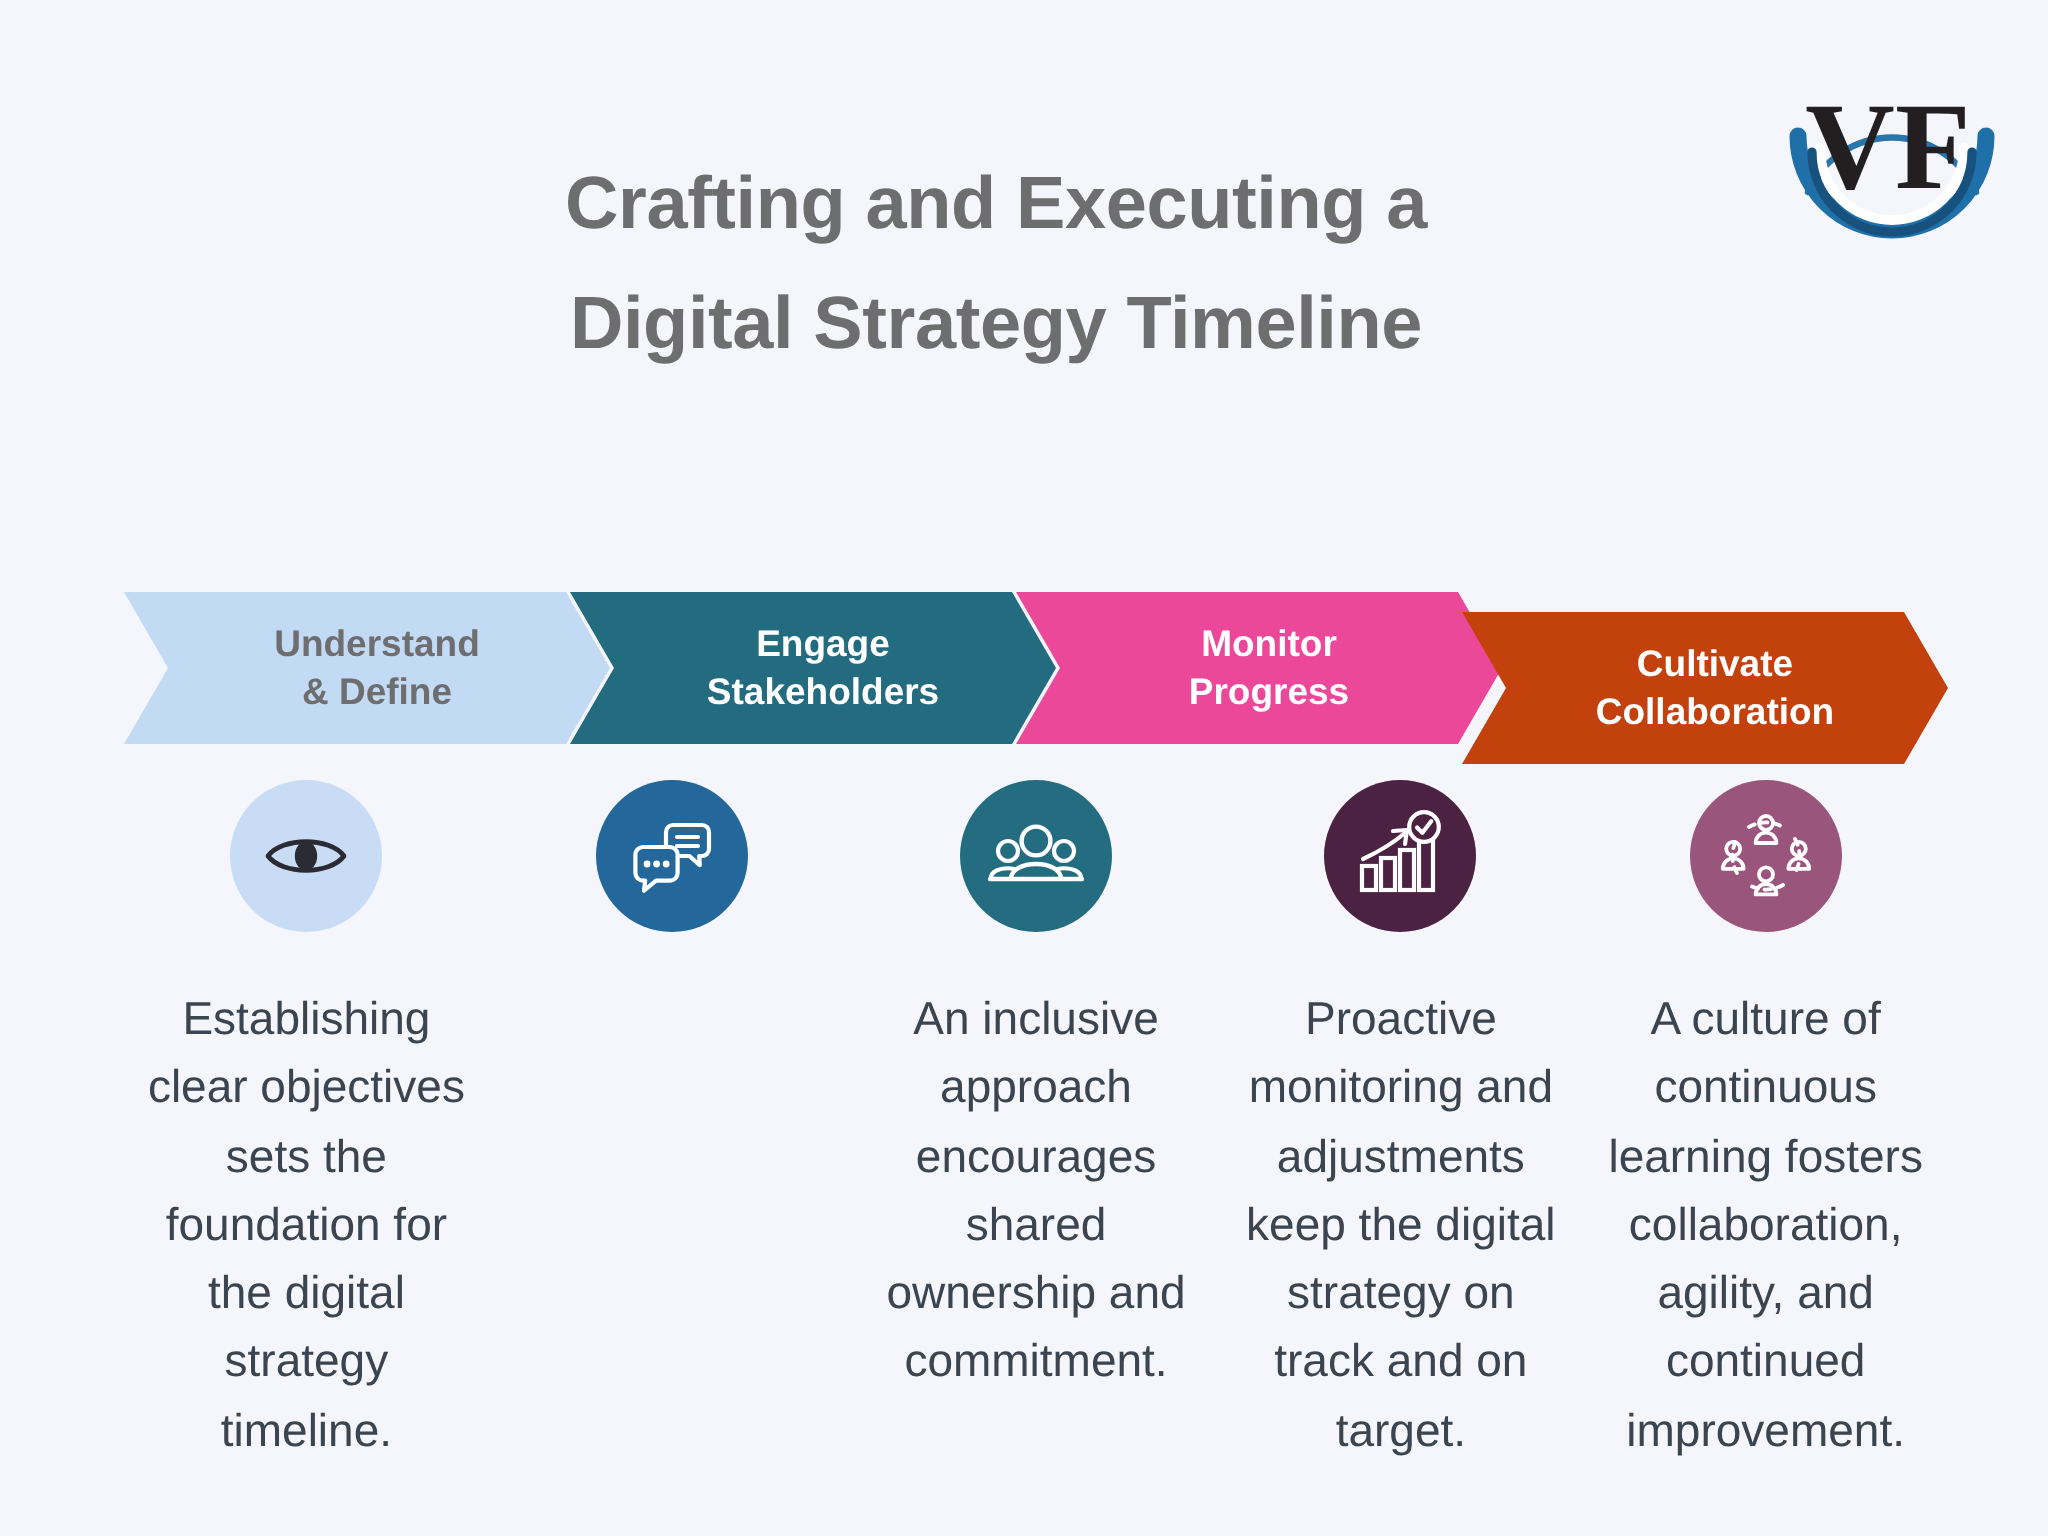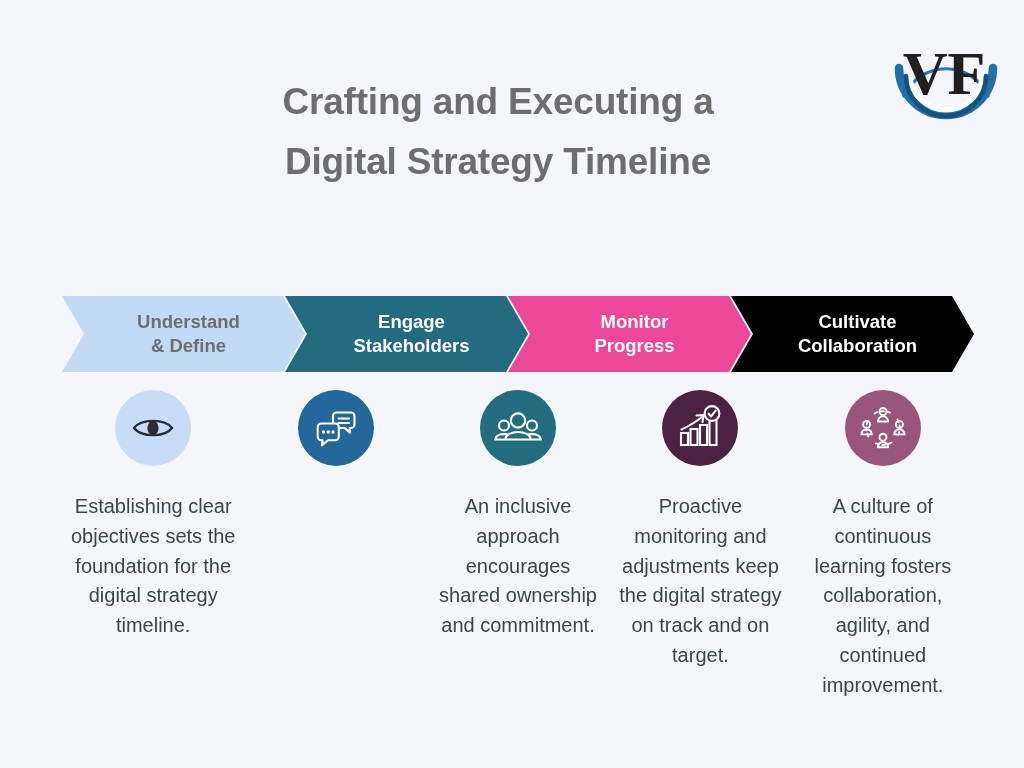"Cultivate" div.chevron { background: #000000 -> #c2410c; margin-top: none -> 10px }
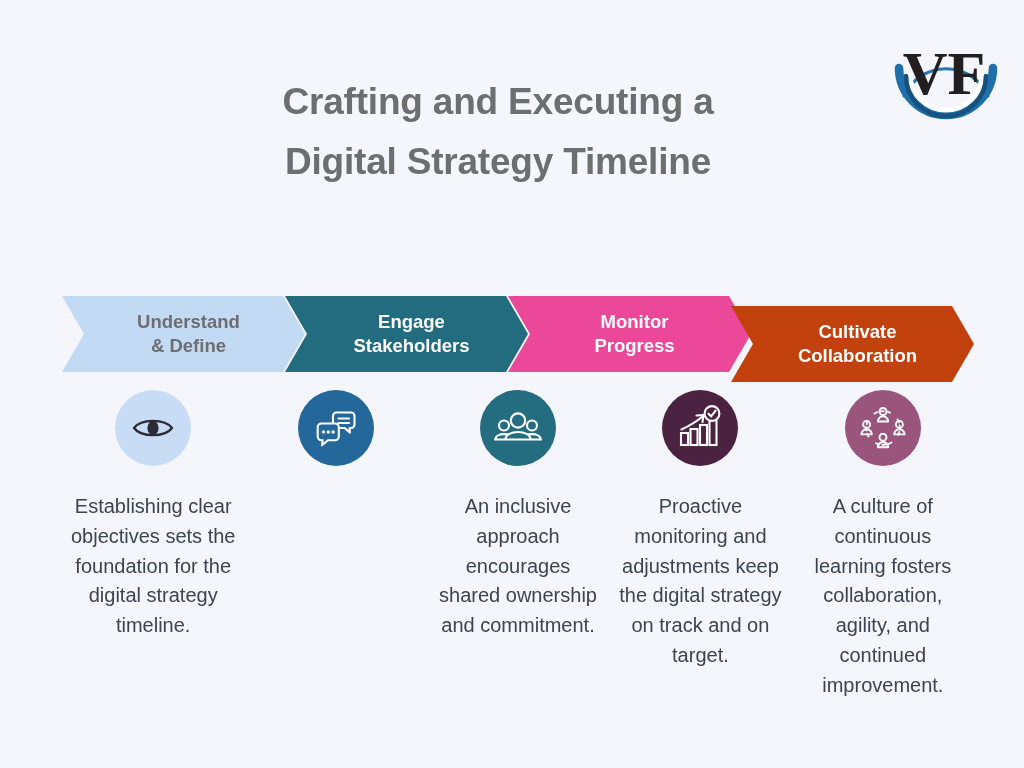"Establishing clear objectives sets the" .desc { font-size: 20px -> 23px }
